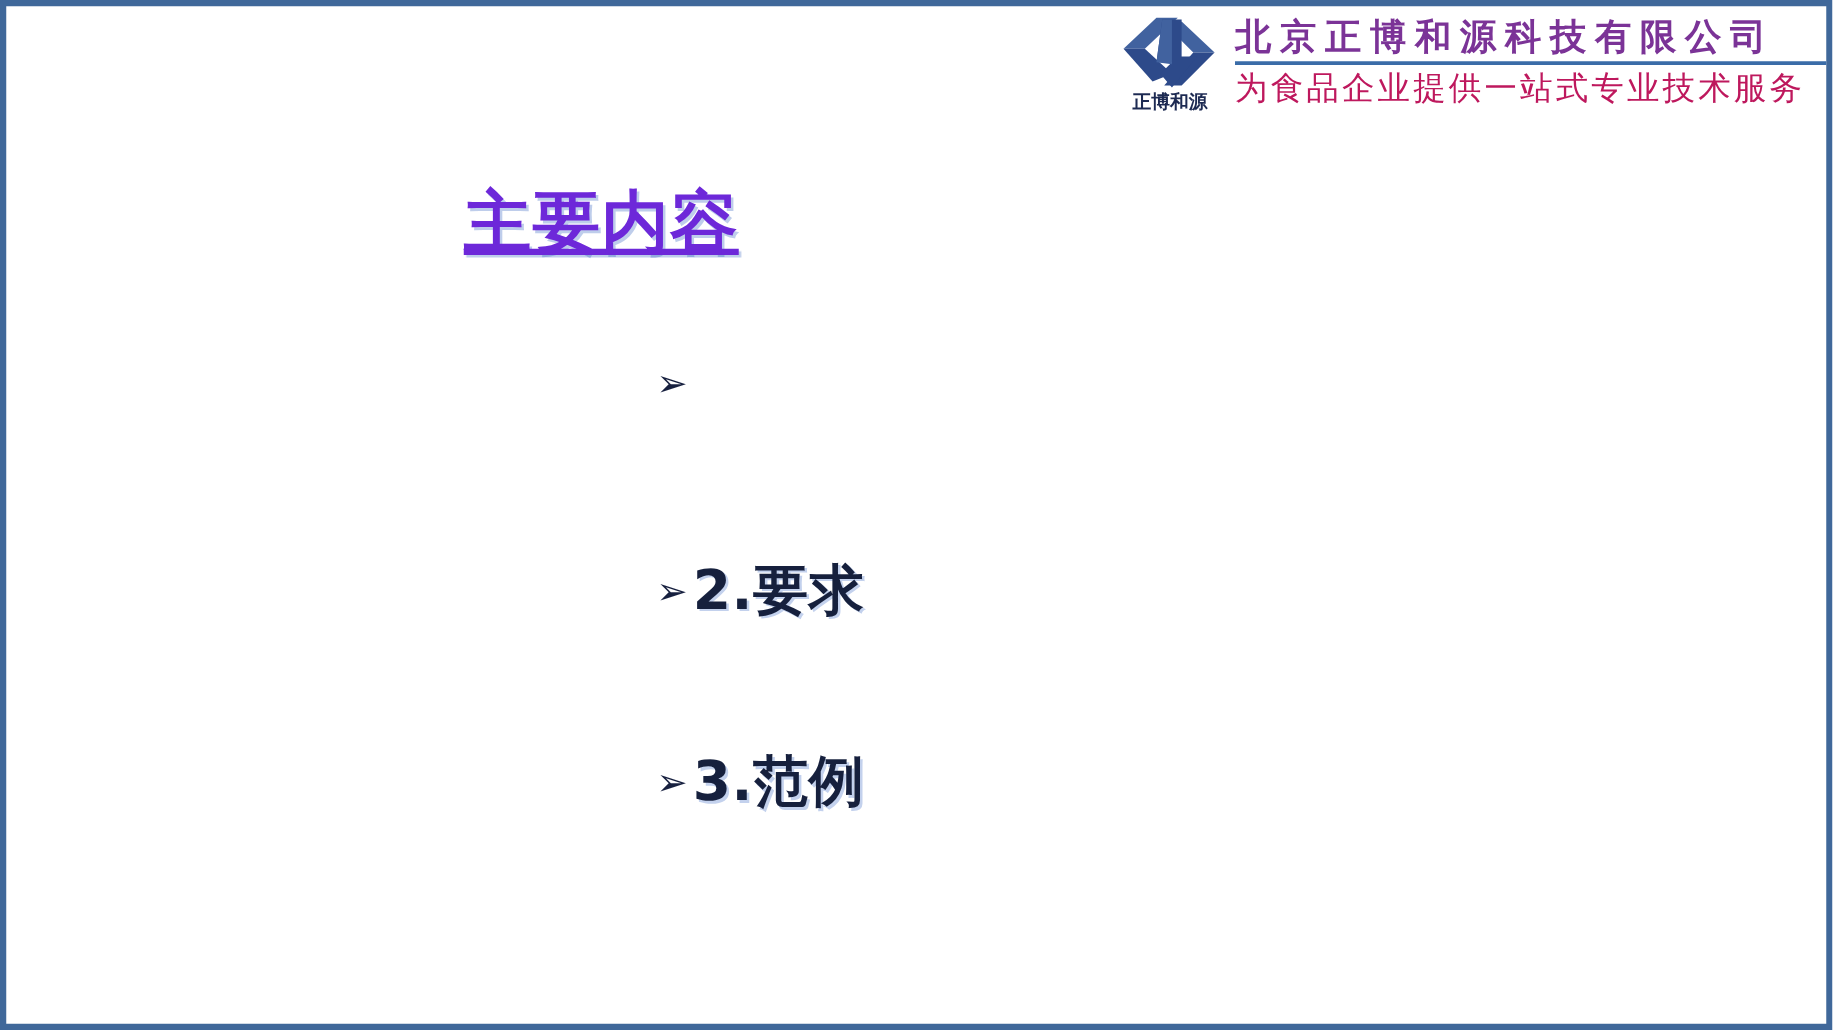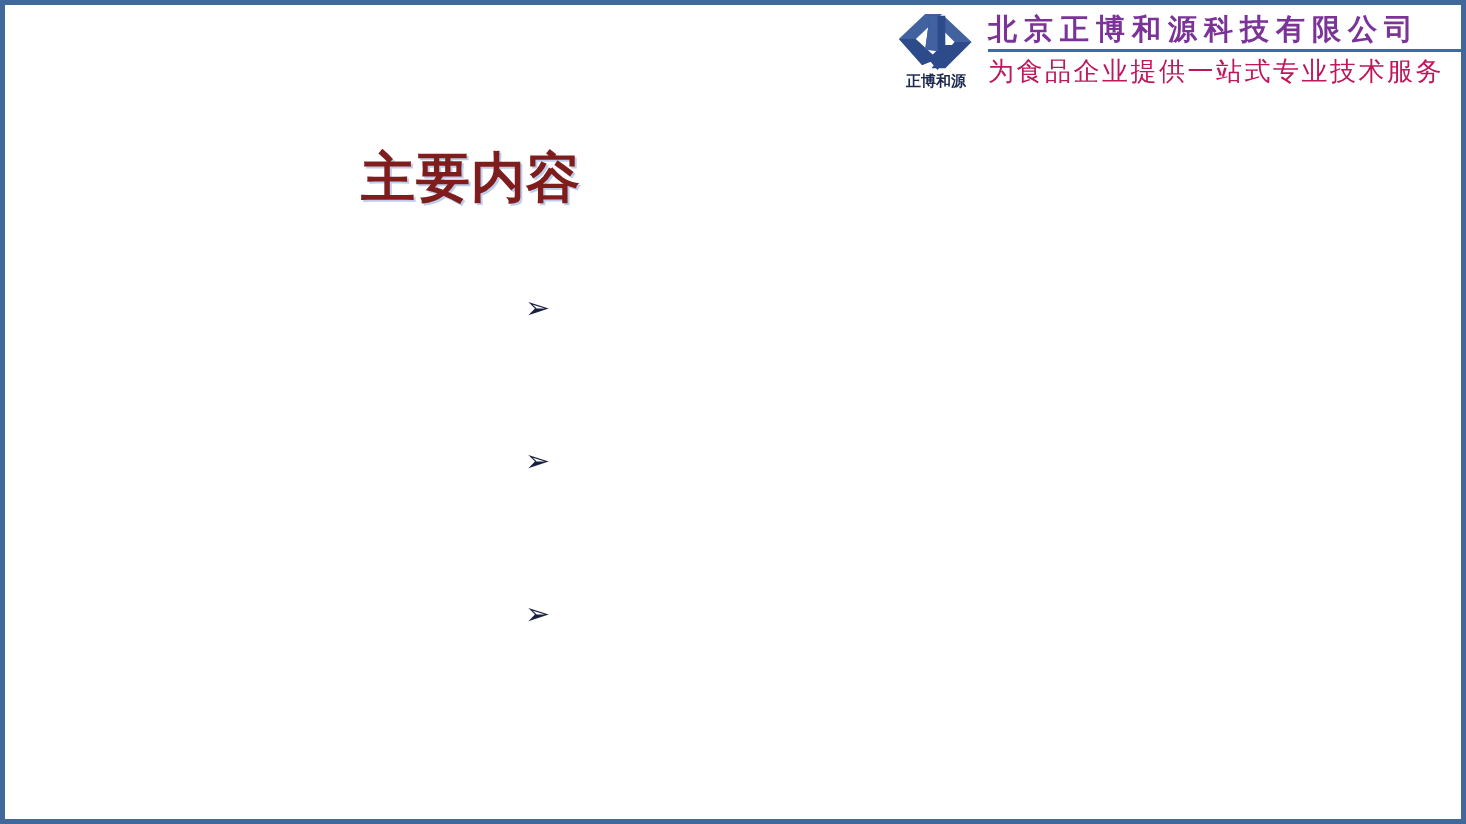"主要内容" #slide-title { color: #7f1d1d -> #6d28d9; left: 356px -> 366px; text-decoration: none -> underline }
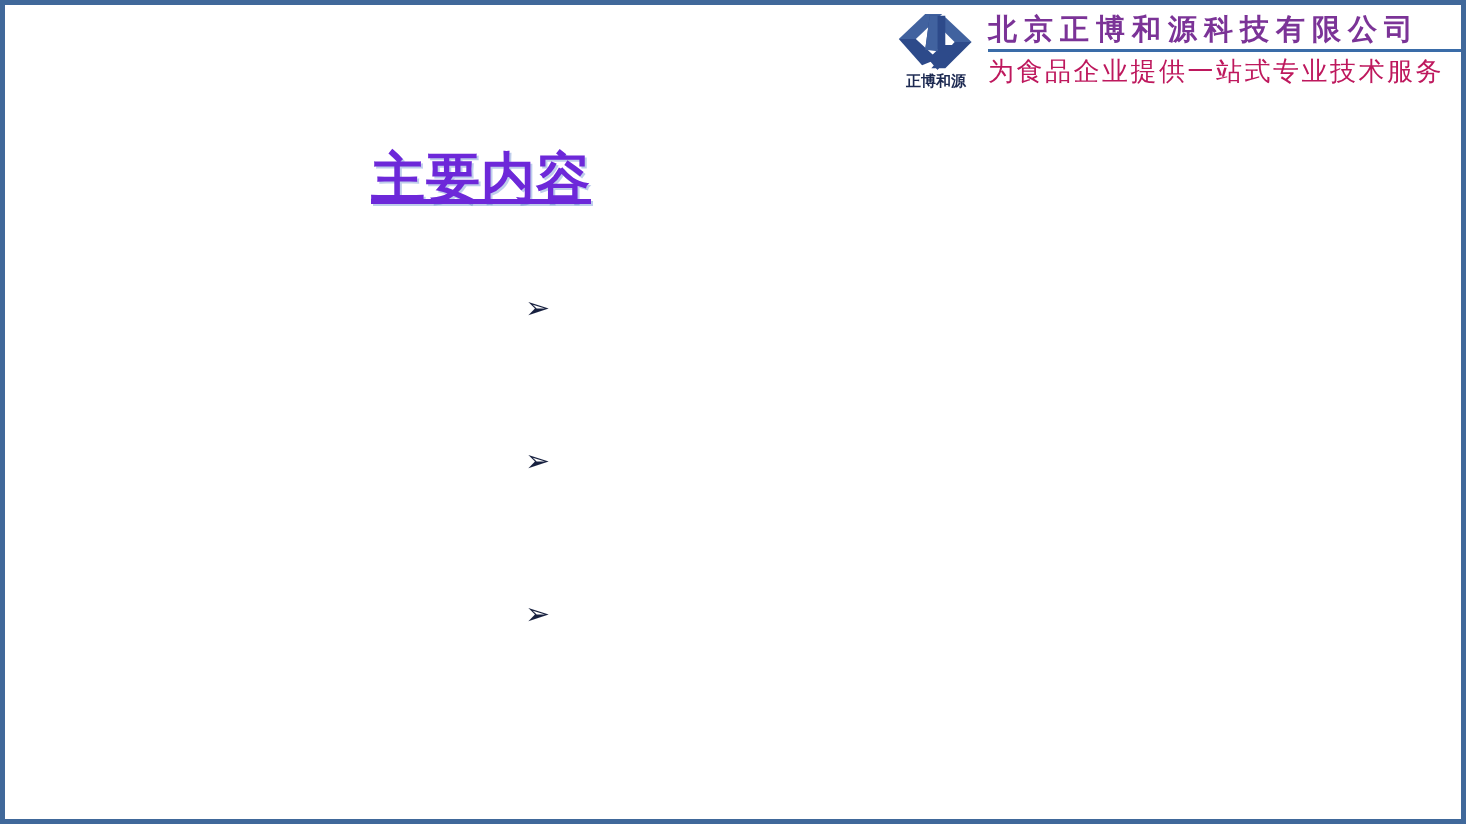"2.要求" span.bullet-label { html: none -> <span>2.要求</span> }
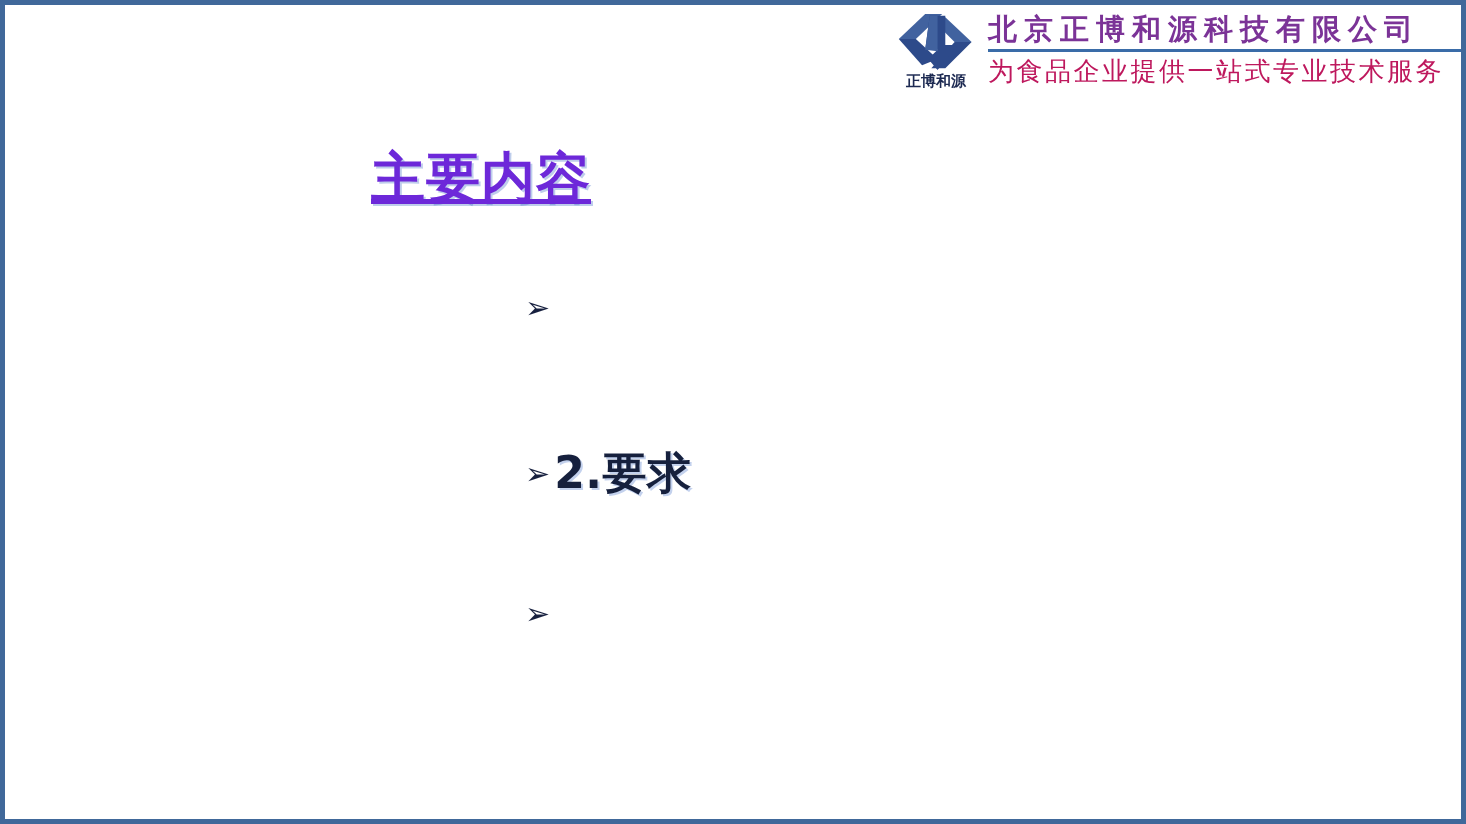"3.范例" span.bullet-label { html: none -> <span>3.范例</span> }
